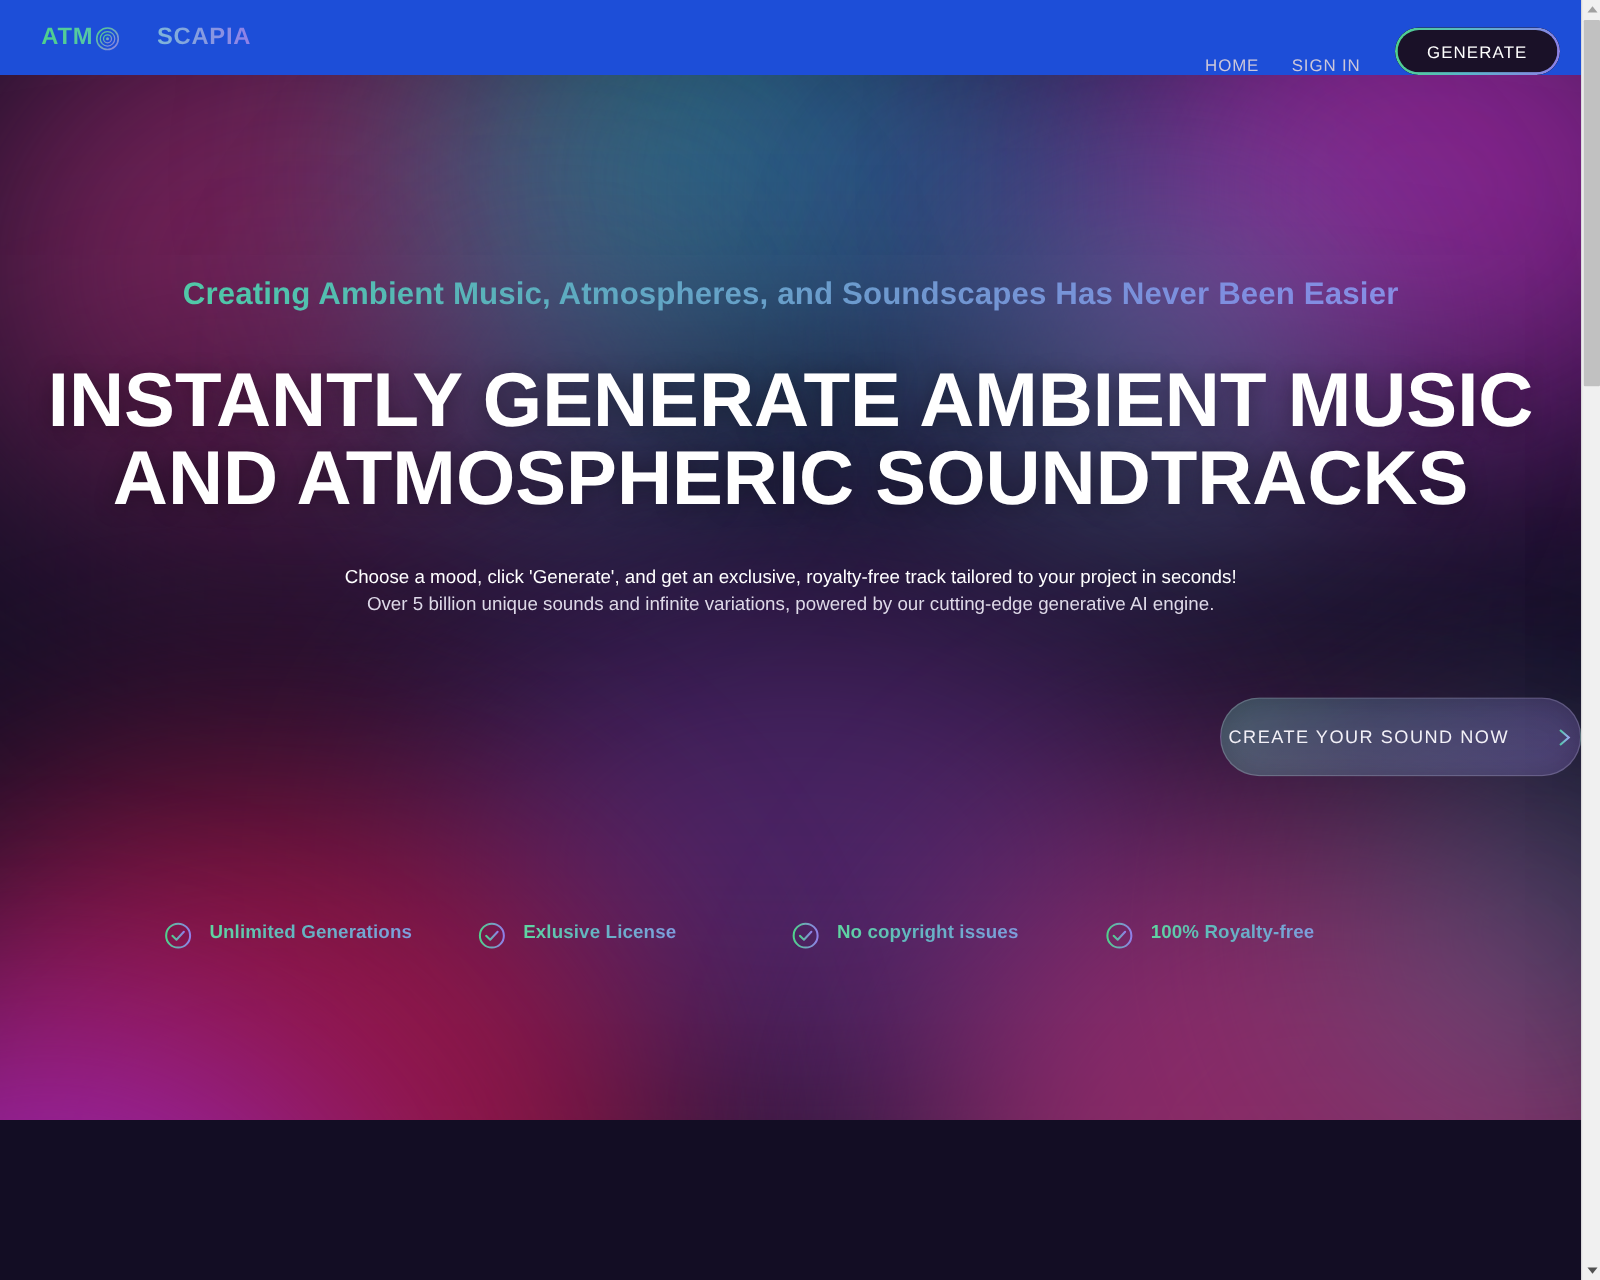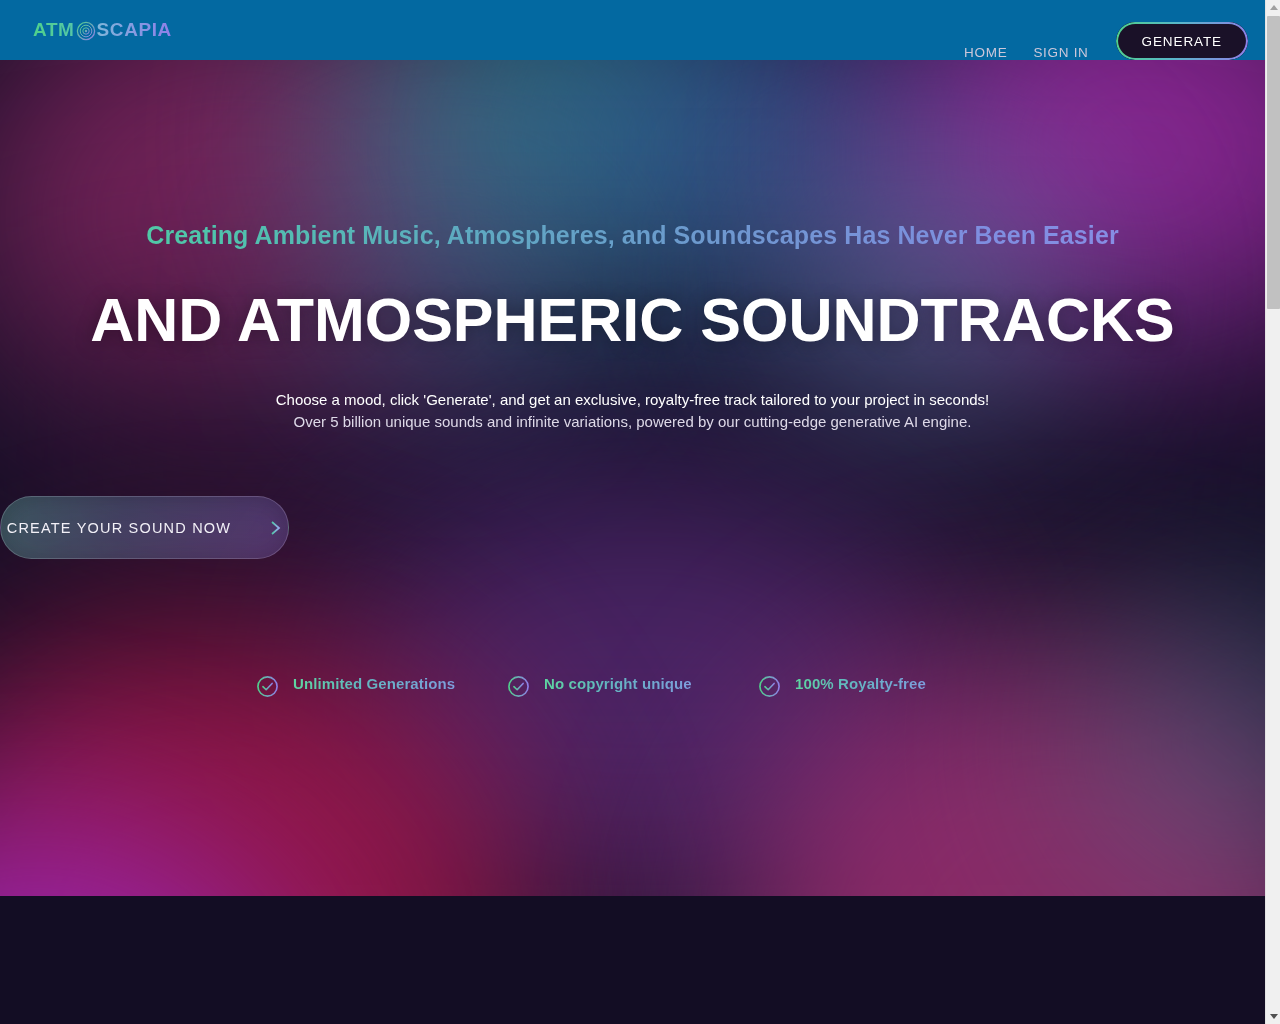"ATM" .header { background: #0369a1 -> #1d4ed8 }
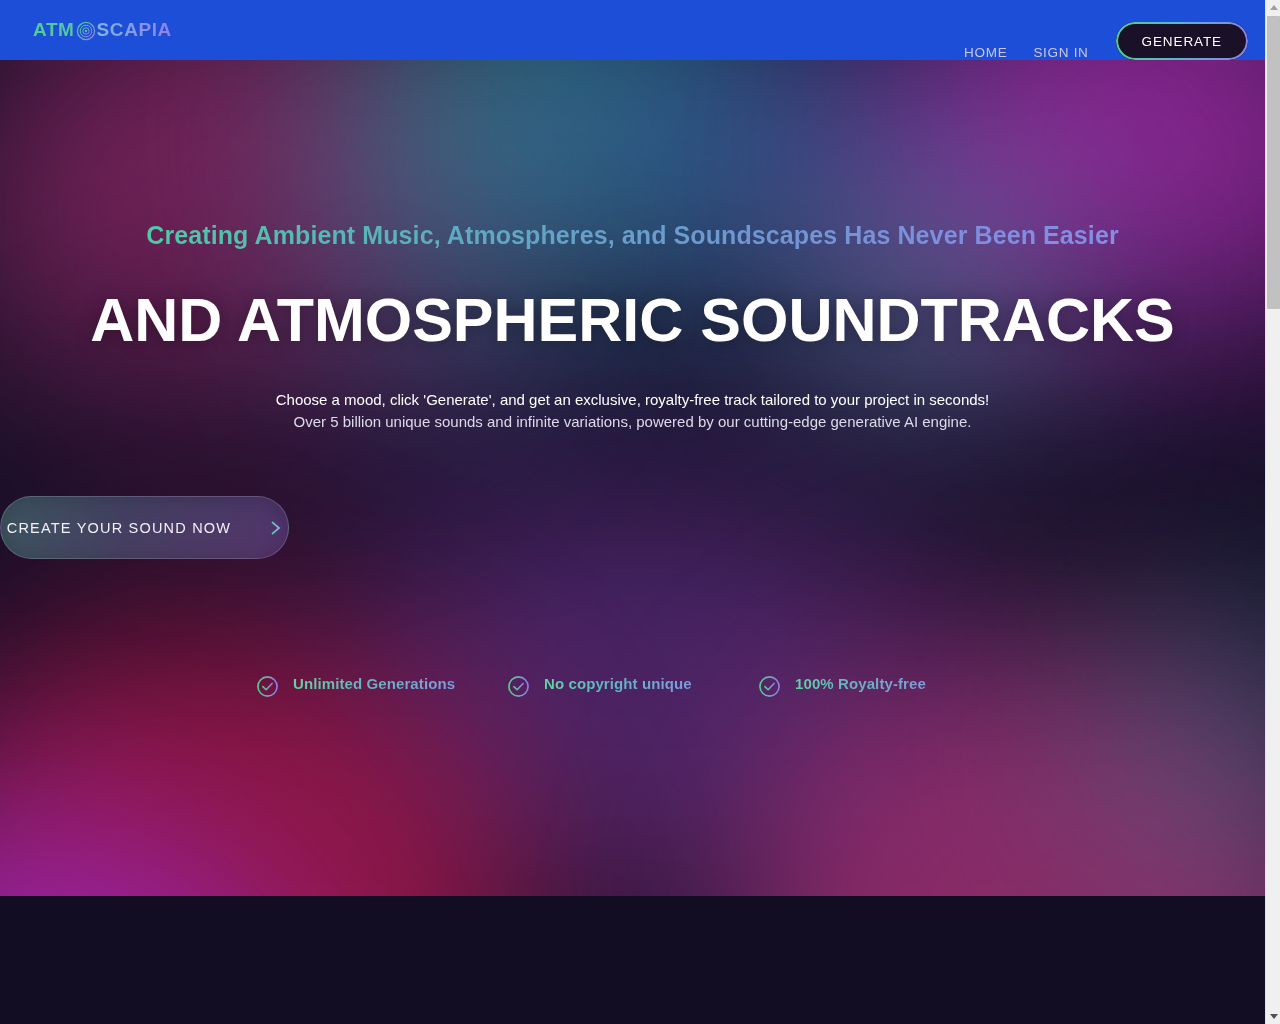"SCAPIA" .logo-b { margin-left: none -> 29px }
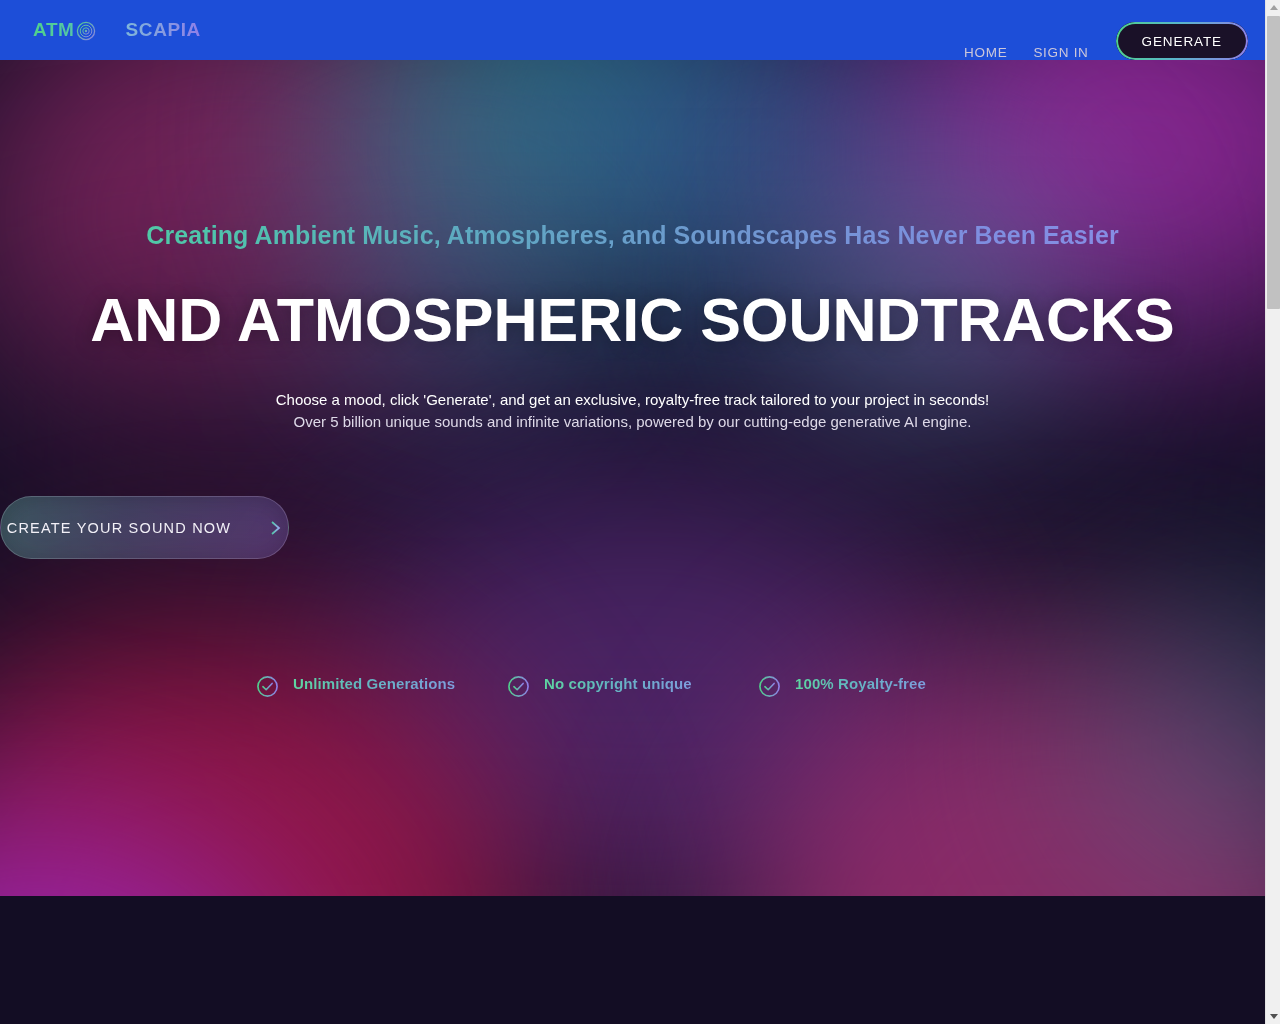"INSTANTLY GENERATE AMBIENT MUSIC" div { html: none -> <div>INSTANTLY GENERATE AMBIENT MUSIC</div> }
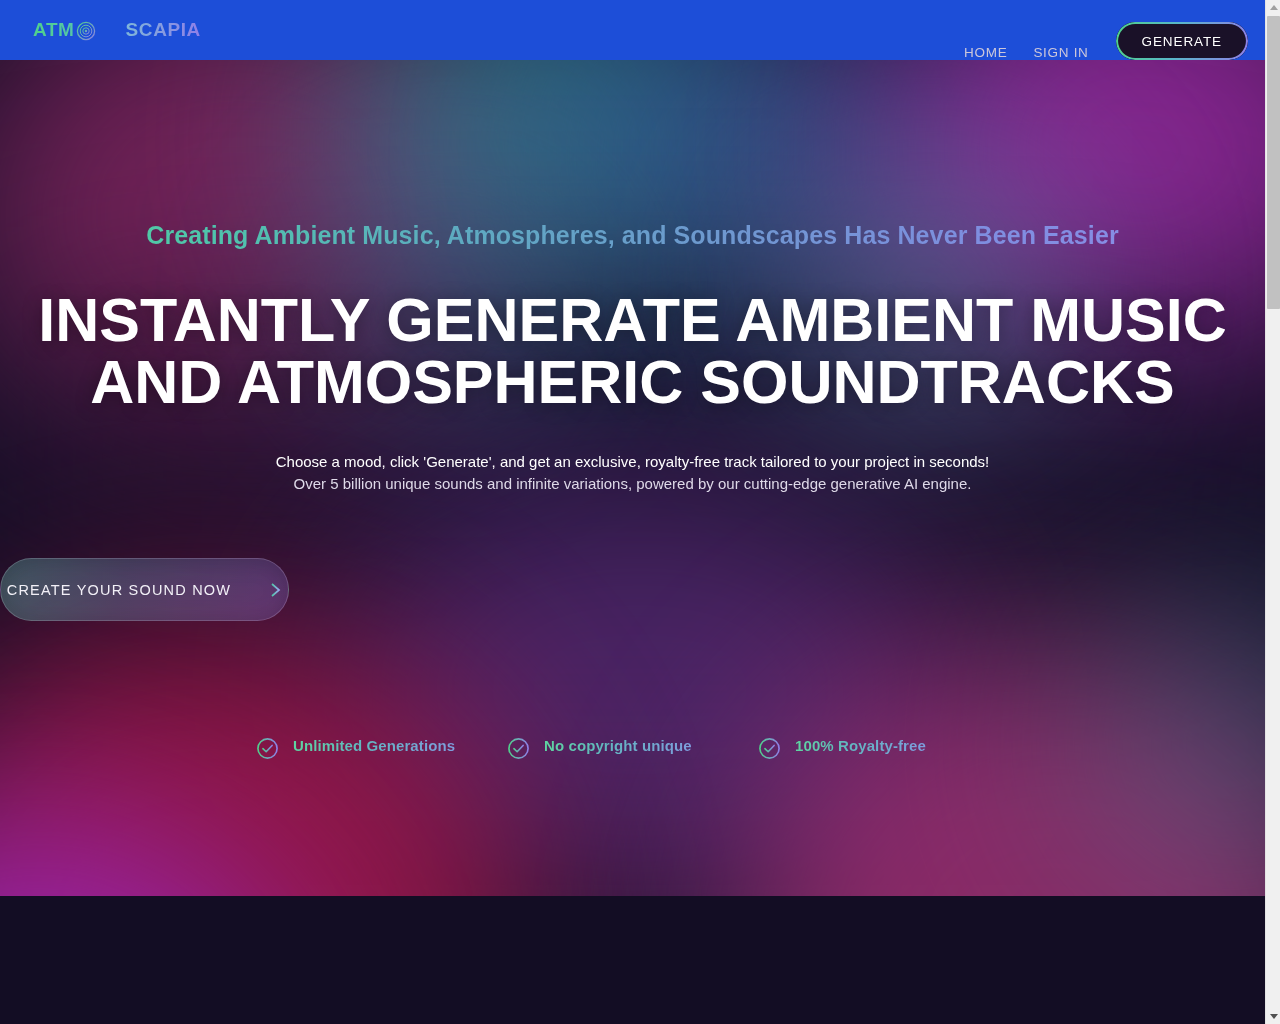"CREATE YOUR SOUND NOW" .cta-wrap { justify-content: flex-start -> flex-end }
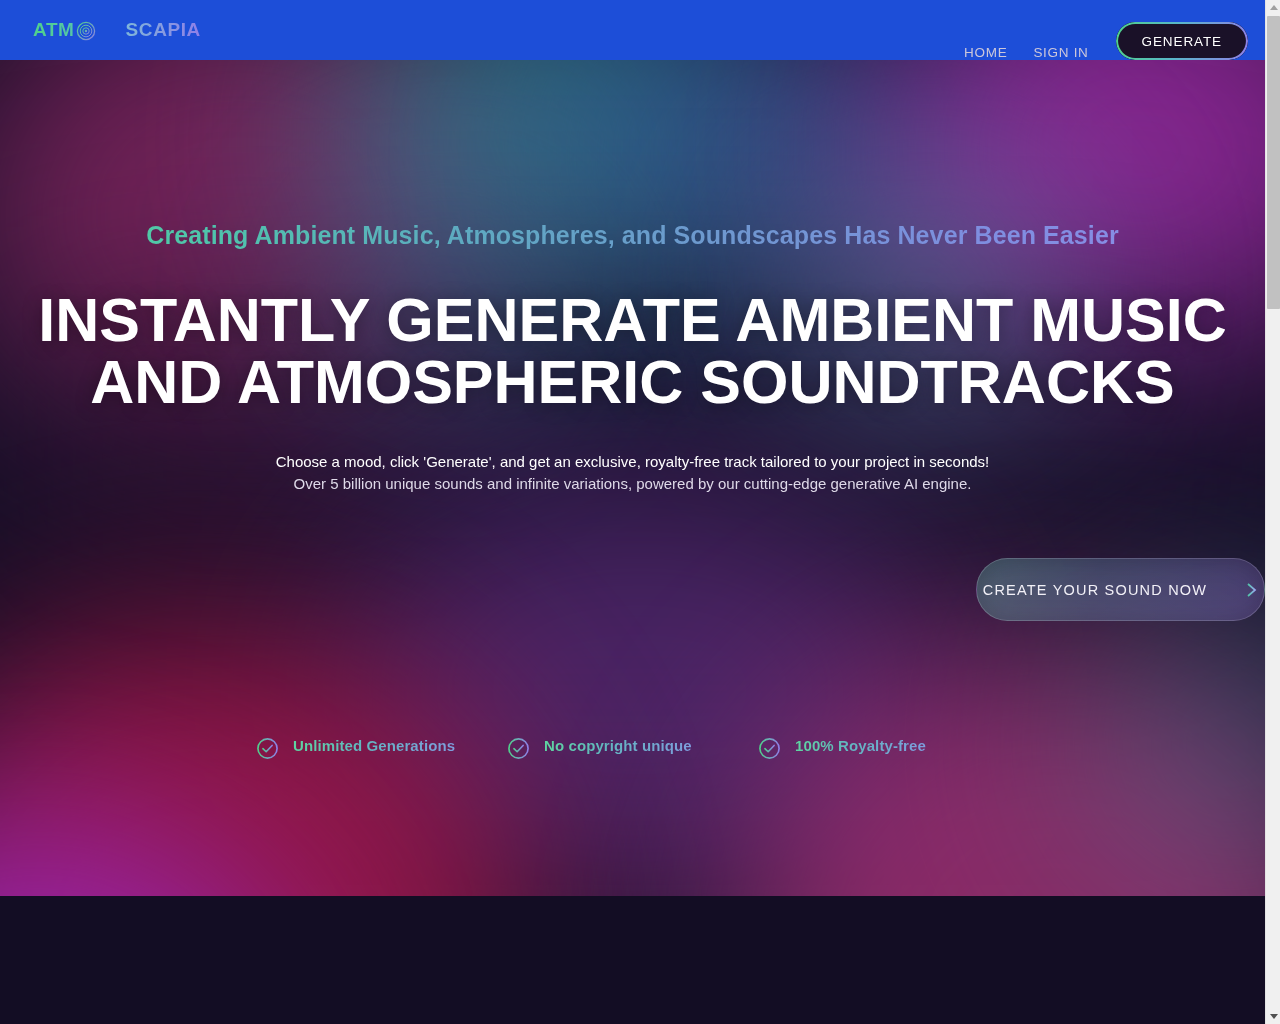"Exlusive License" div.feature { html: none -> <div> <span> <svg> <defs> <linearGradient> <stop></stop> <stop></stop> </linearGradient> </defs> <circle></circle> <polyline></polyline> </svg> </span> <span>Exlusive License</span> </div> }
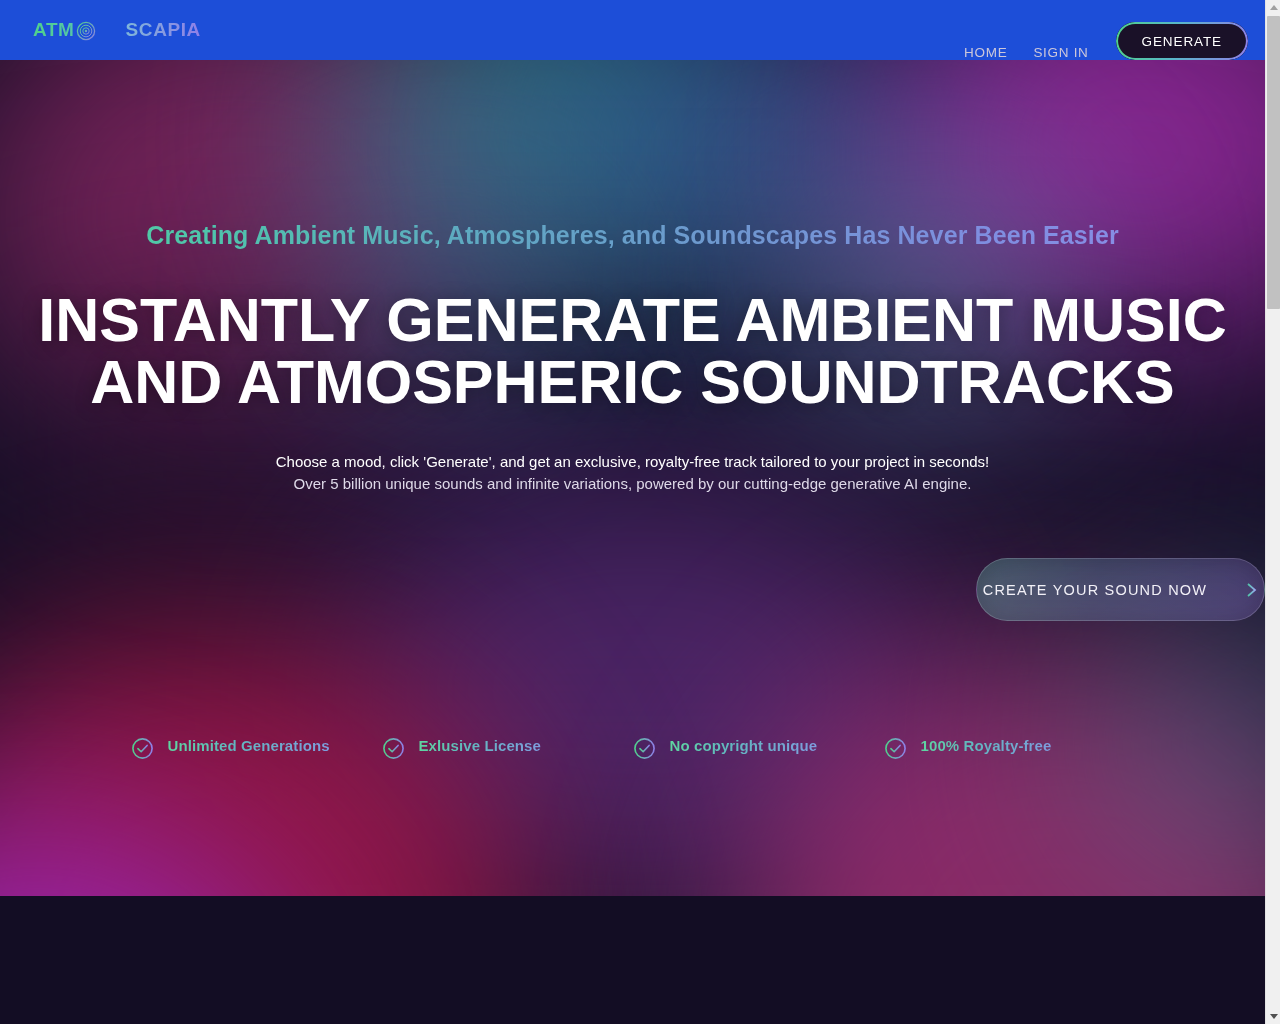"No copyright unique" span.feature-label { text: unique -> issues }
